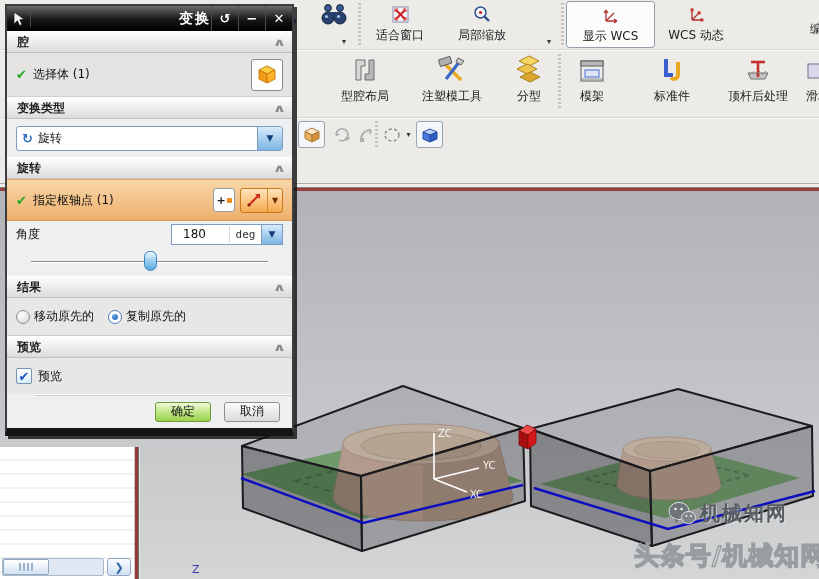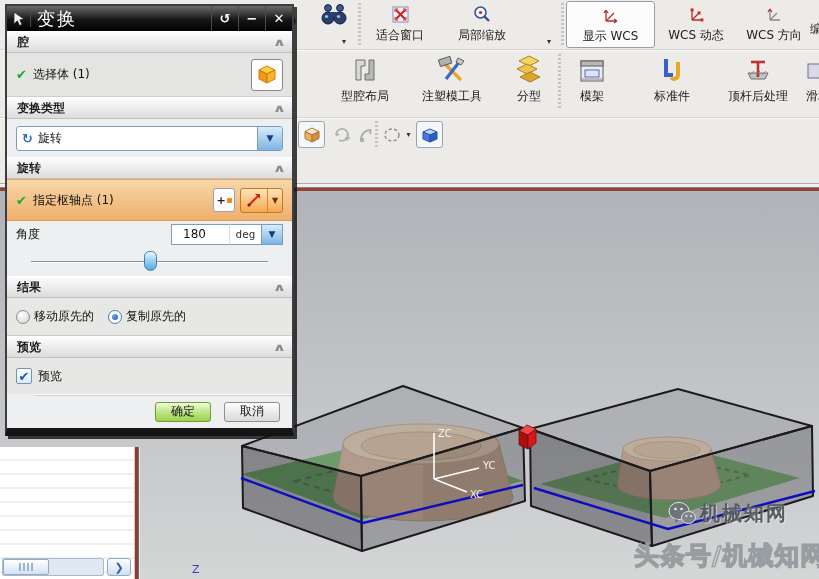"变换" .titlebar .ttl { font-size: 18px -> 14px; font-weight: normal -> bold; text-align: none -> right }
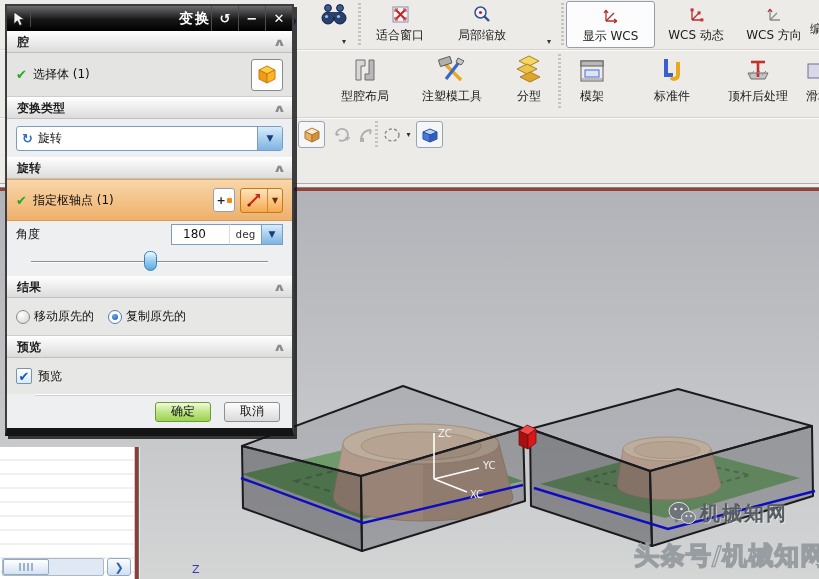"WCS 方向" div.t1 { html: <div> <div> <svg> <path></path> <path></path> </svg> </div> <div>WCS 方向</div> </div> -> none }
